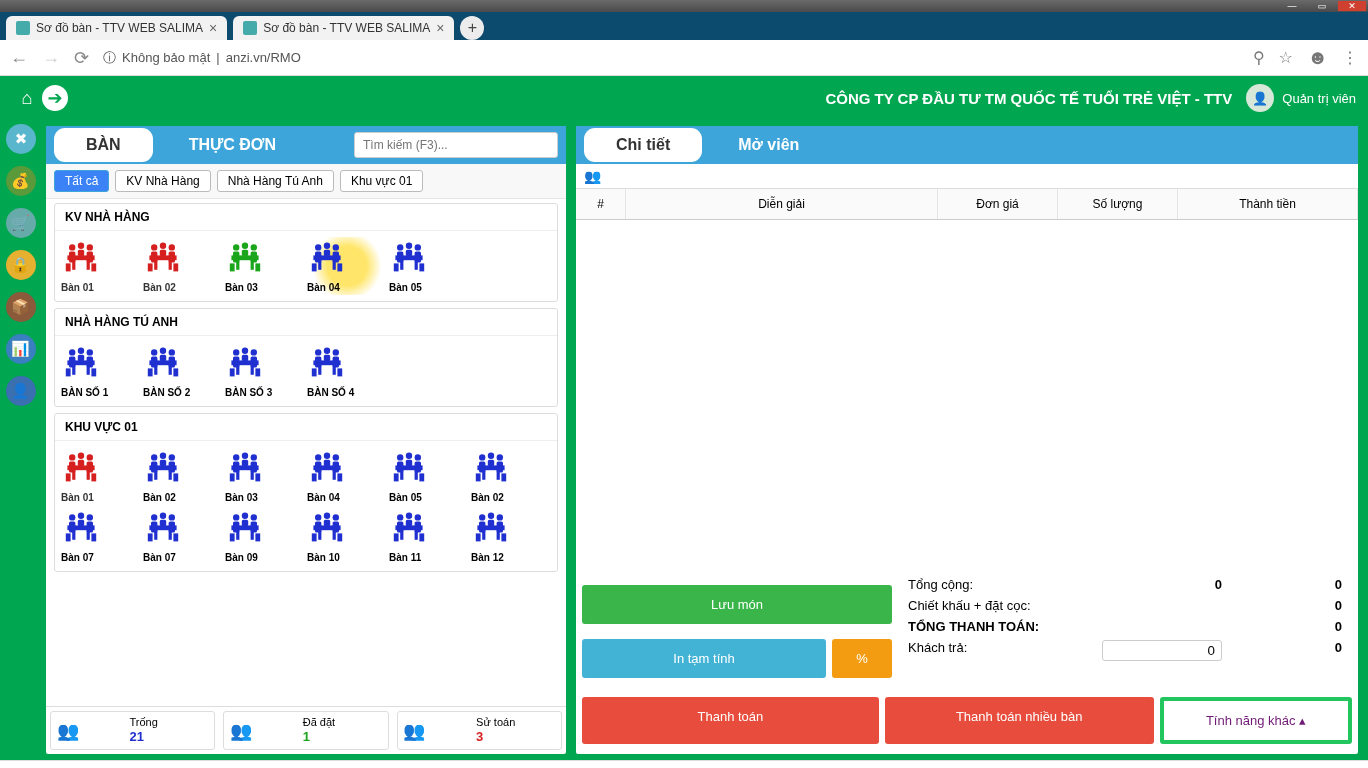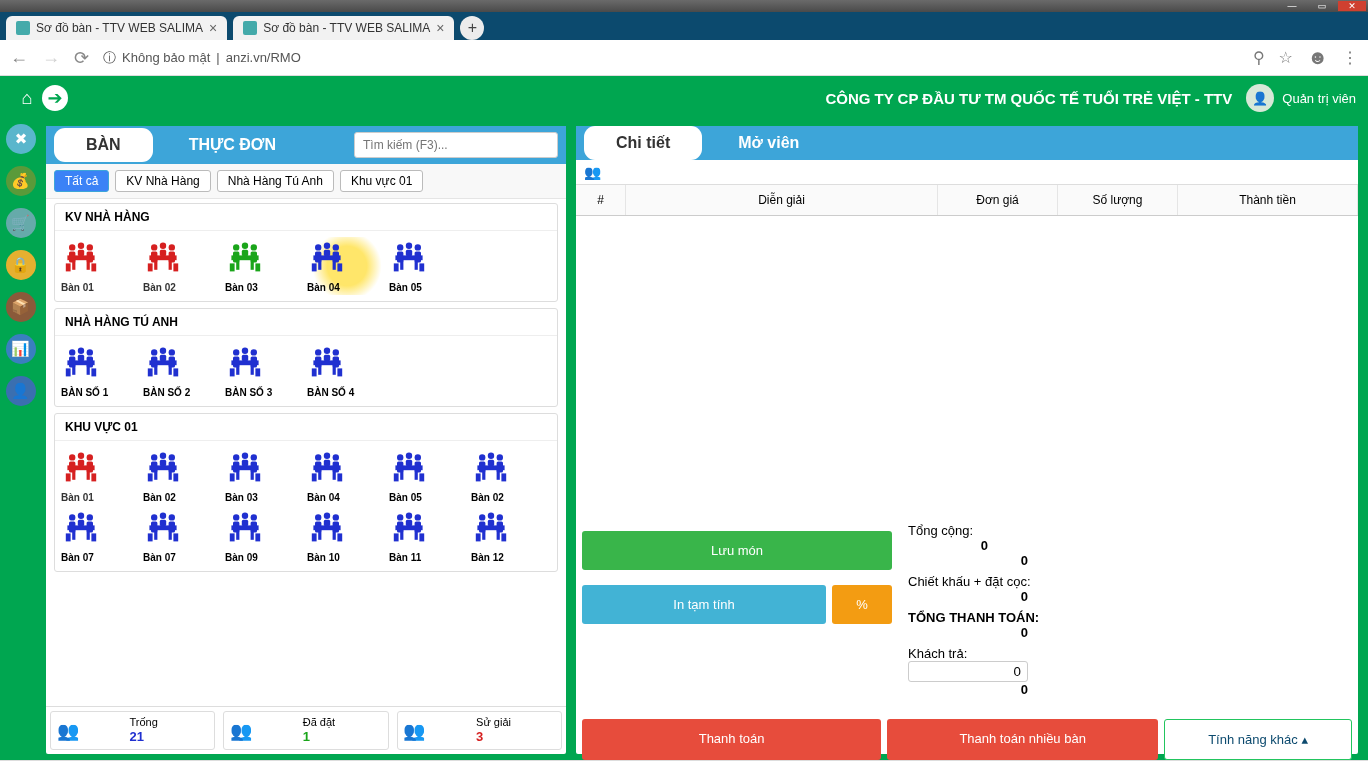"Tổng cộng:" .trow { flex-direction: column -> none }
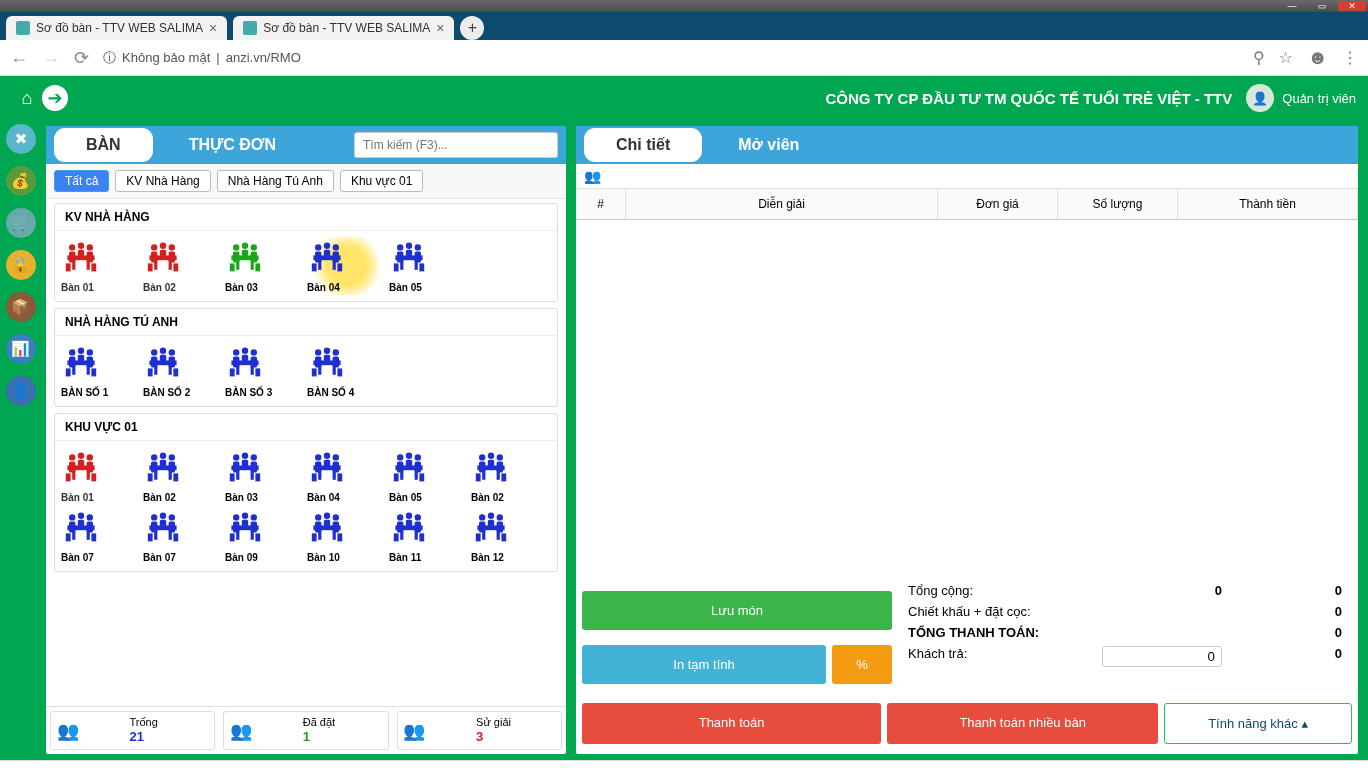"Sử giải" div { text: giải -> toán }
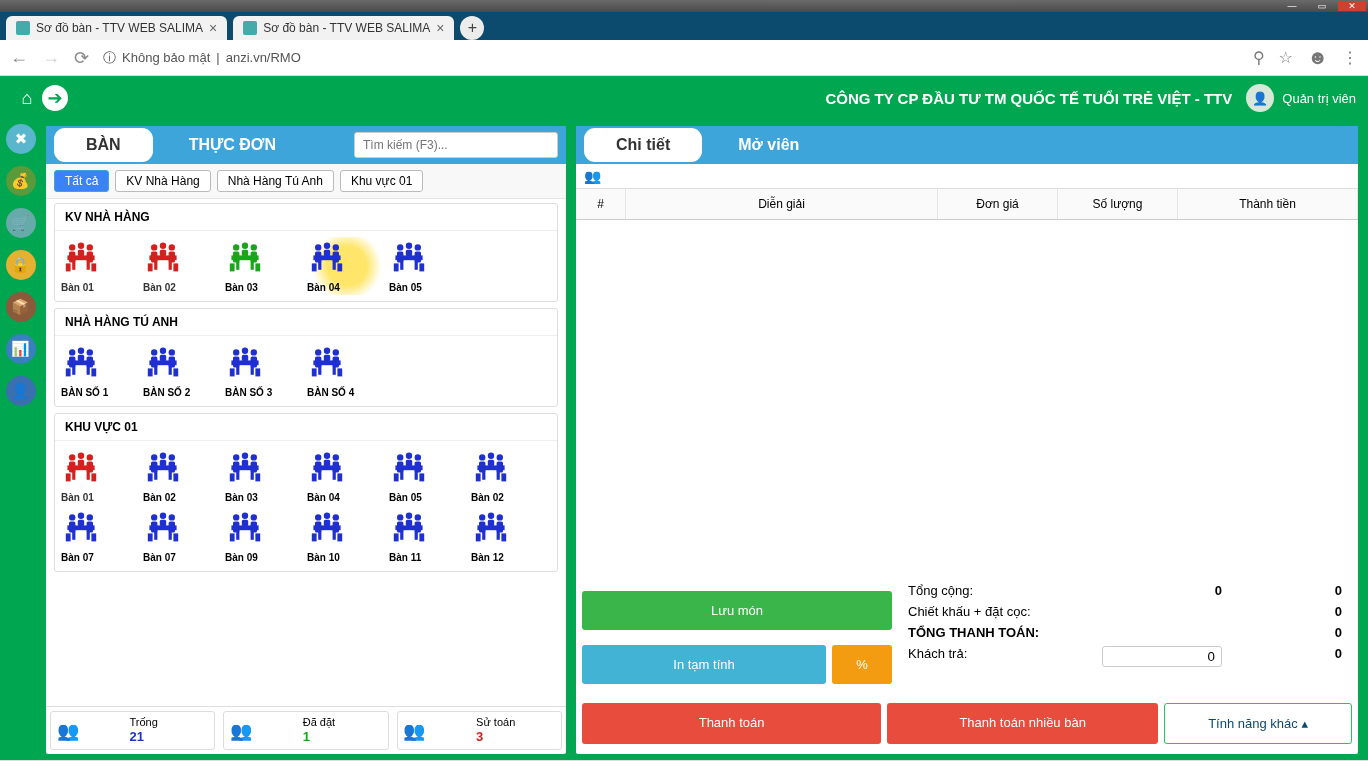"Tính năng khác ▴" .b-grey { border: 1px solid #22c55e -> 4px solid #22c55e; color: #0c4a6e -> #701a75 }
